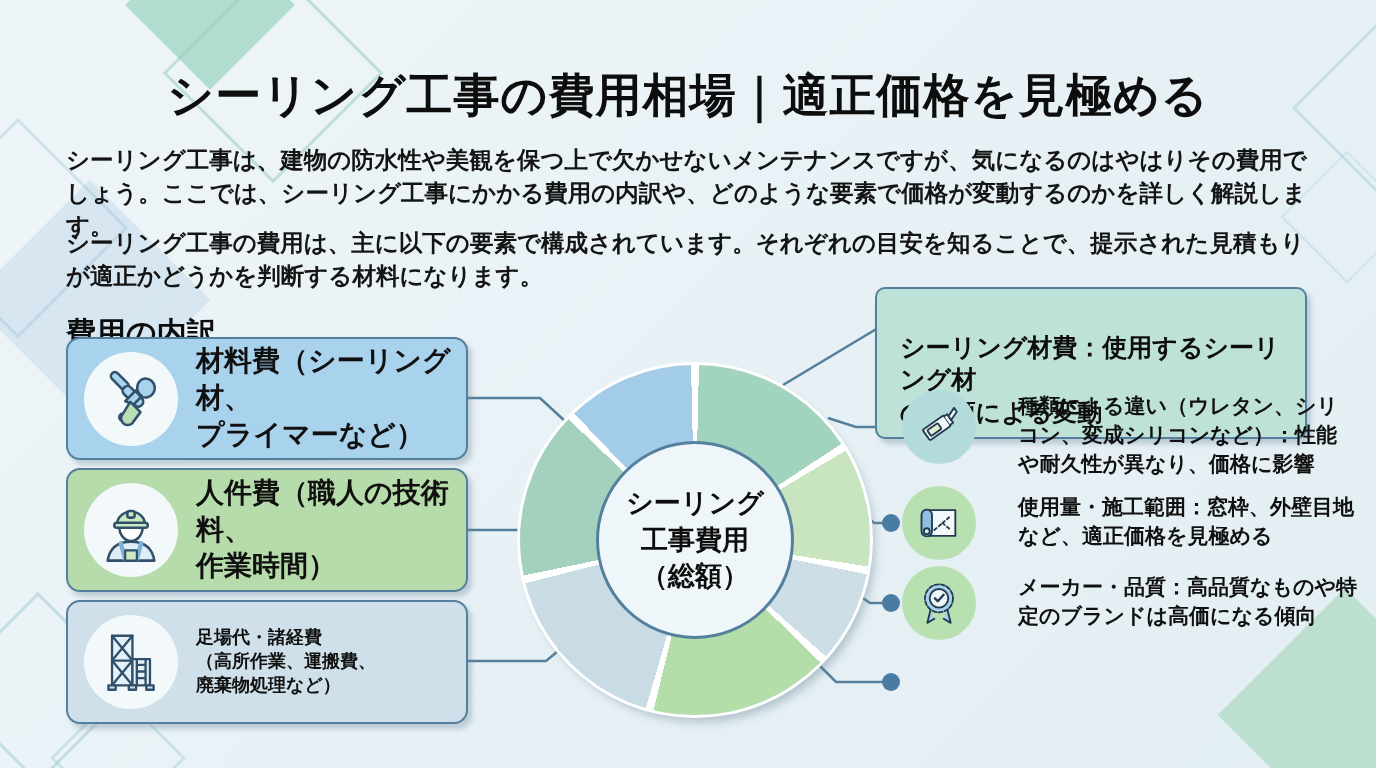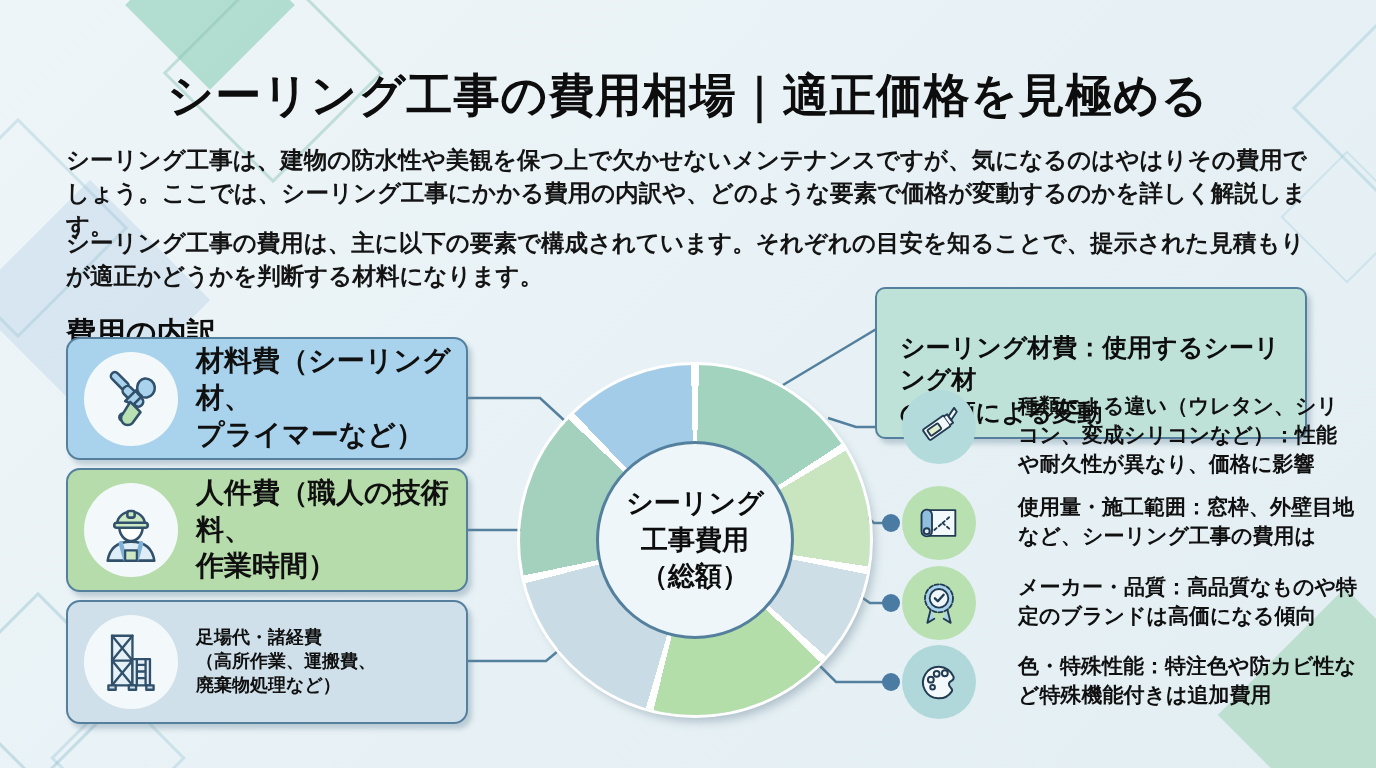"使用量・施工範囲：窓枠、外壁目地など、シーリング工事の費用は" div.factor-text { text: シーリング工事の費用は -> 適正価格を見極める }
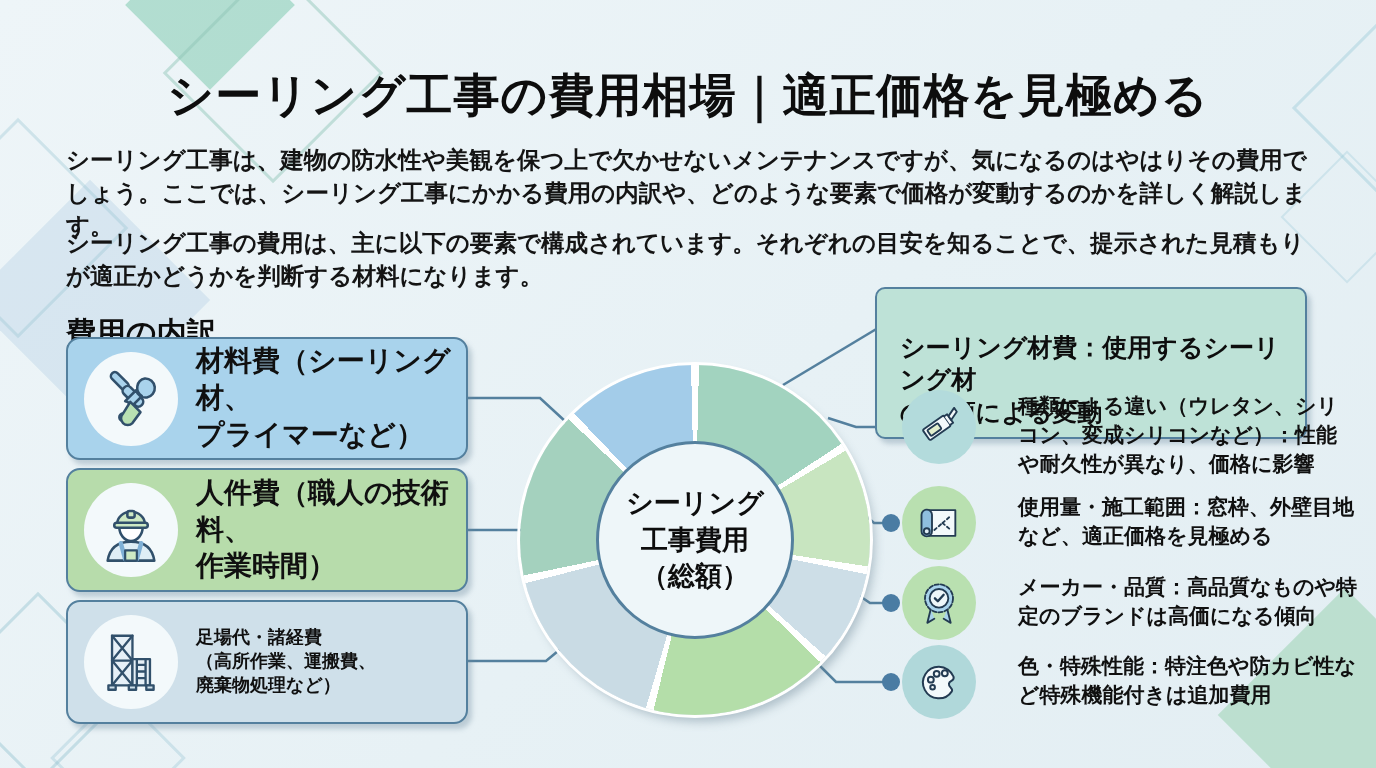"色・特殊性能：特注色や防カビ性など特殊機能付きは追加費用" div.factor { html: <div> <div> <svg> <g> <path></path> <circle></circle> <circle></circle> <circle></circle> <circle></circle> </g> </svg> </div> <div>色・特殊性能：特注色や防カビ性など特殊機能付きは追加費用</div> </div> -> none }
